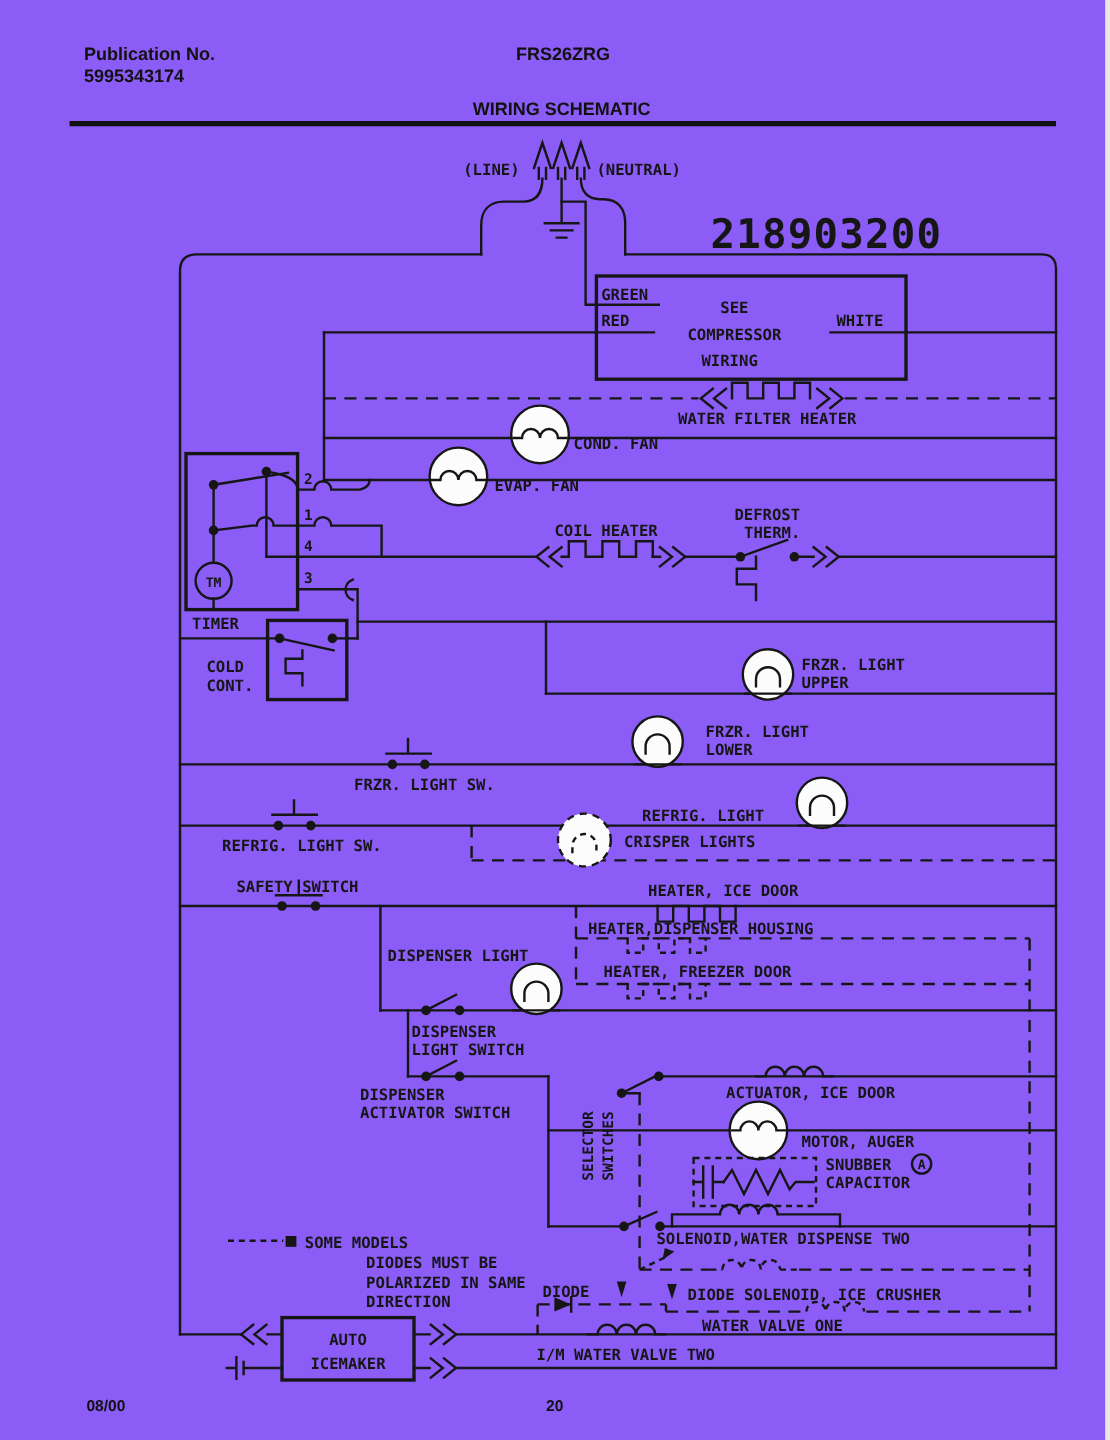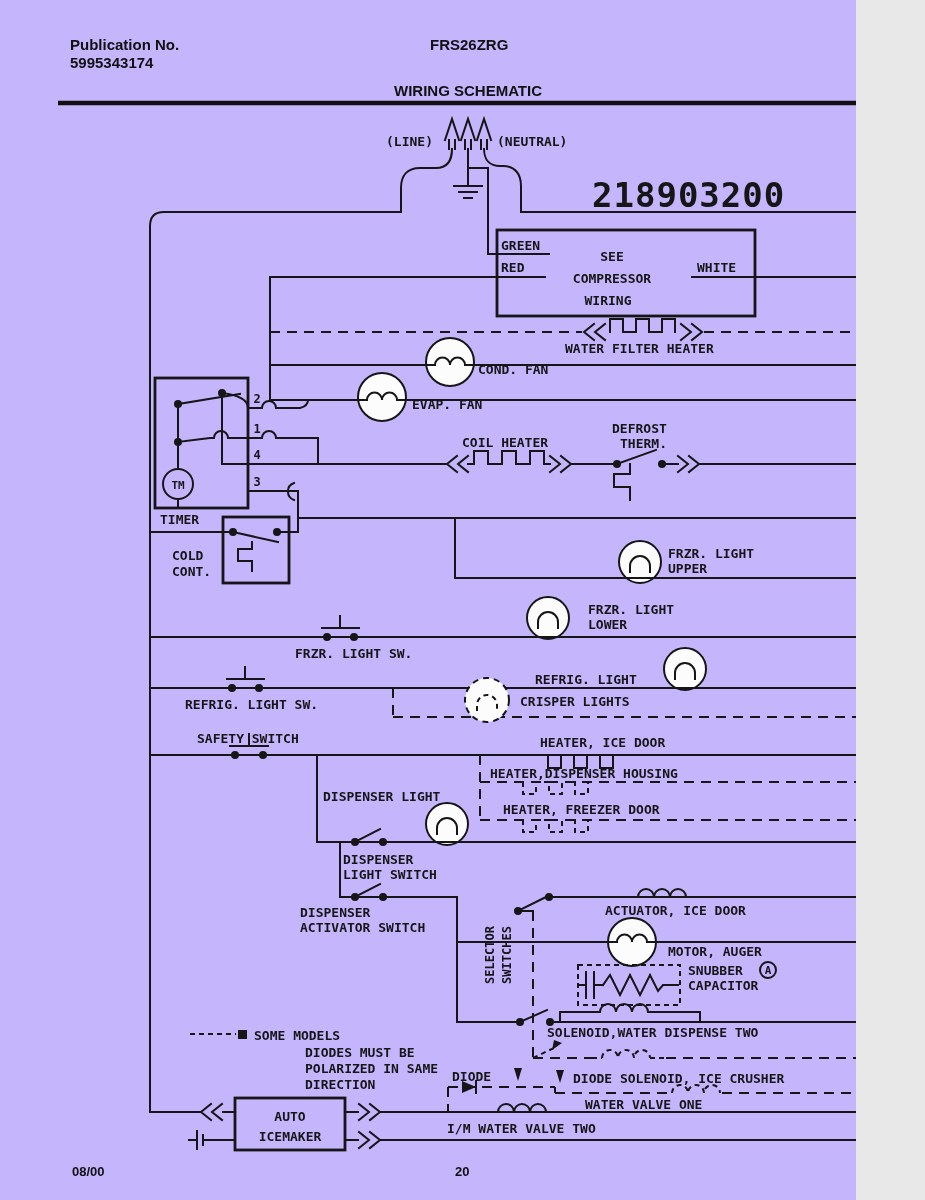"Publication No." .page { background: #c4b5fd -> #8b5cf6; width: 856px -> 921px }
